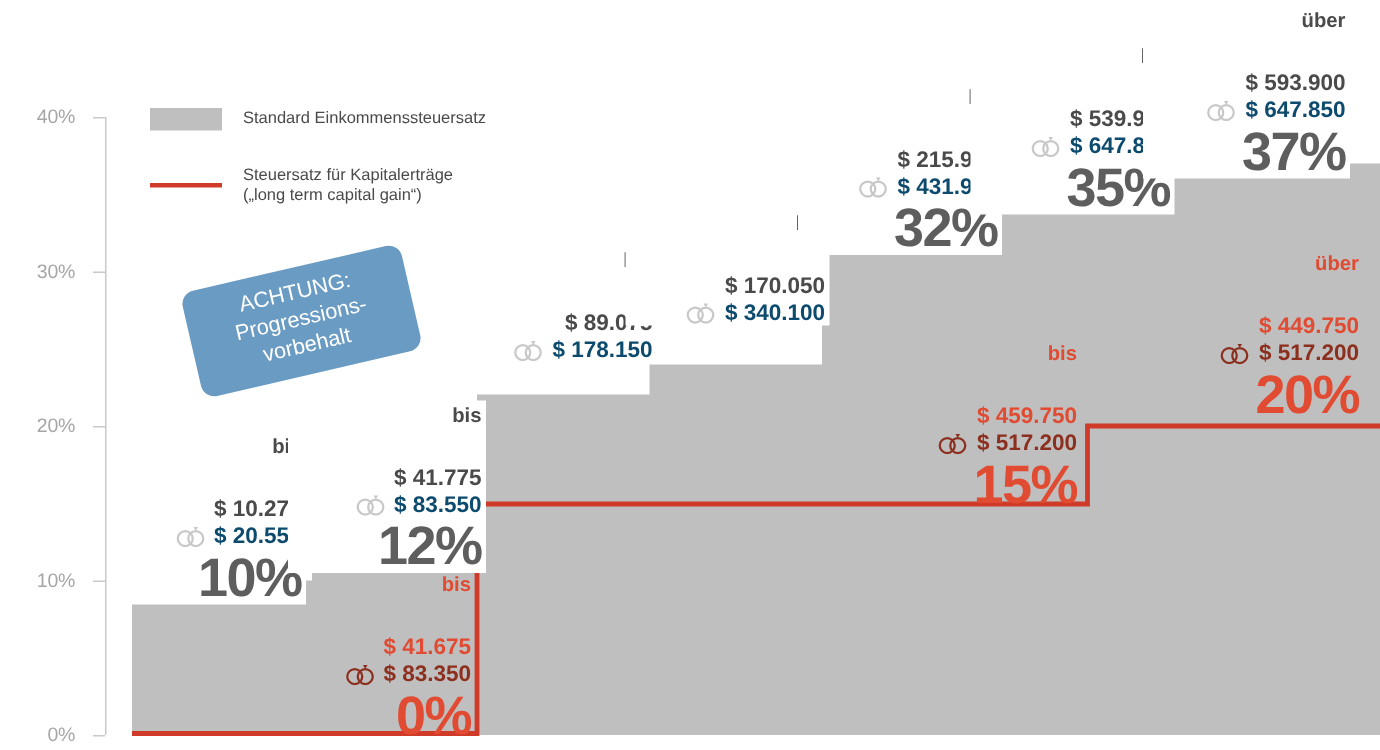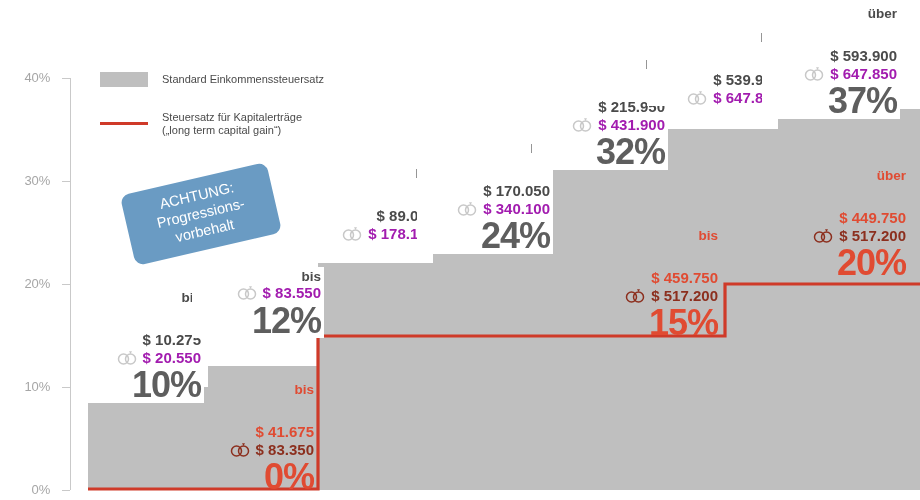"$ 647.850" .blk.gray .amt2 { color: #a21caf -> #0c4a6e }
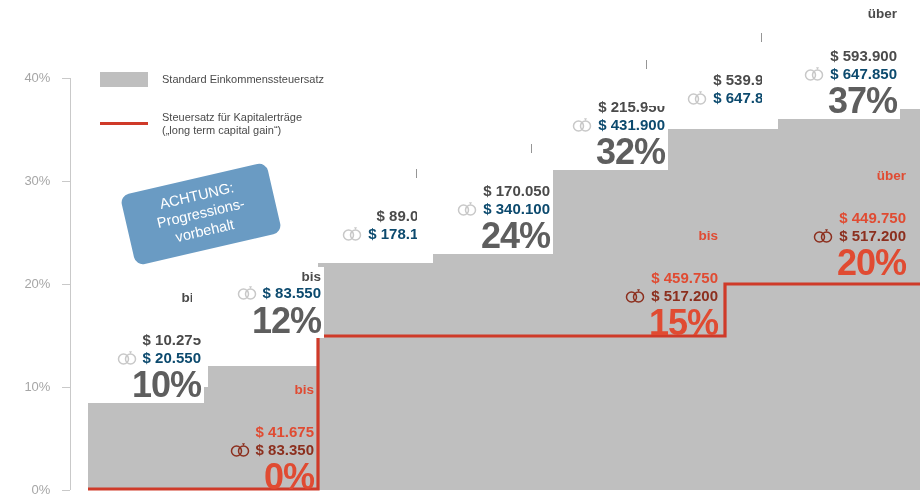"35%" div.pct { html: none -> <div>35%</div> }
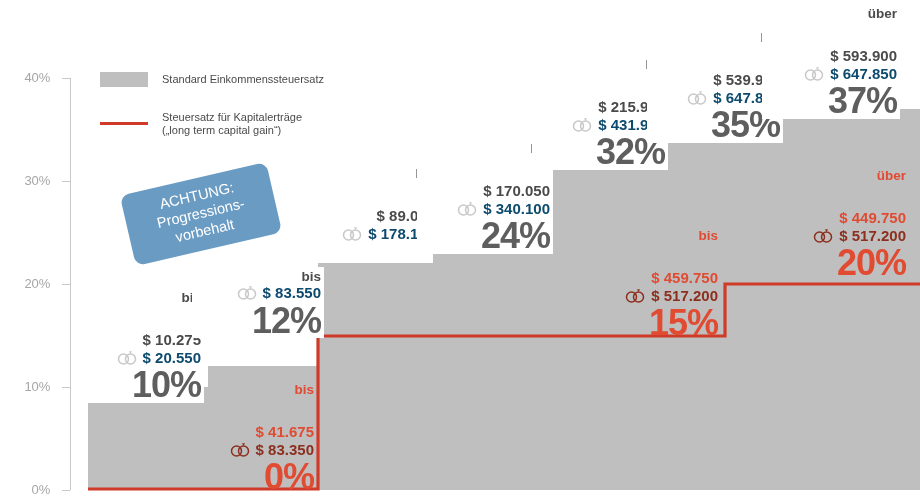"24%" div.pct { html: <div>24%</div> -> none }
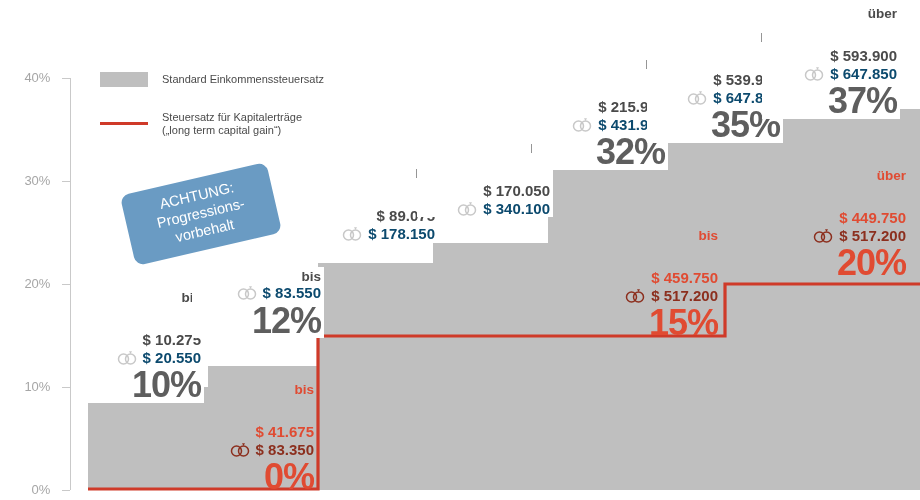"$ 41.775" div.amt1 { html: none -> <div>$ 41.775</div> }
